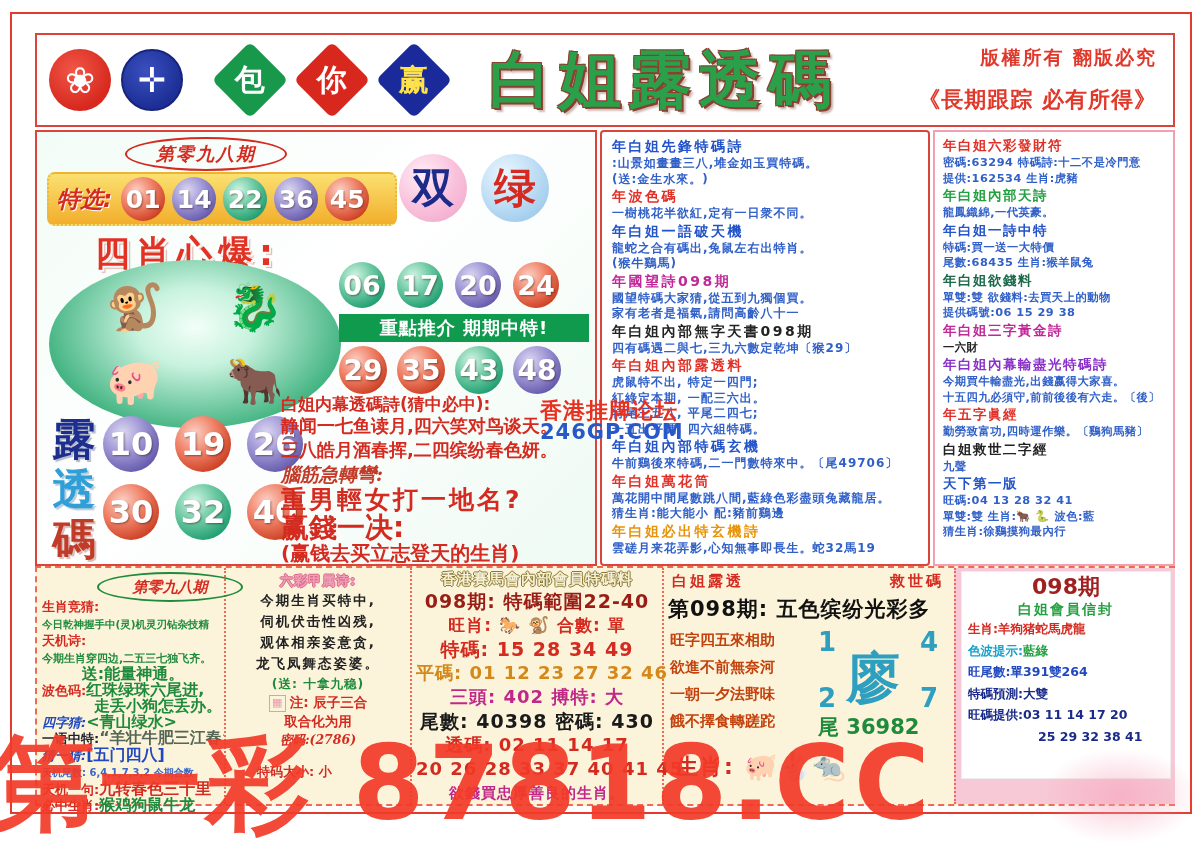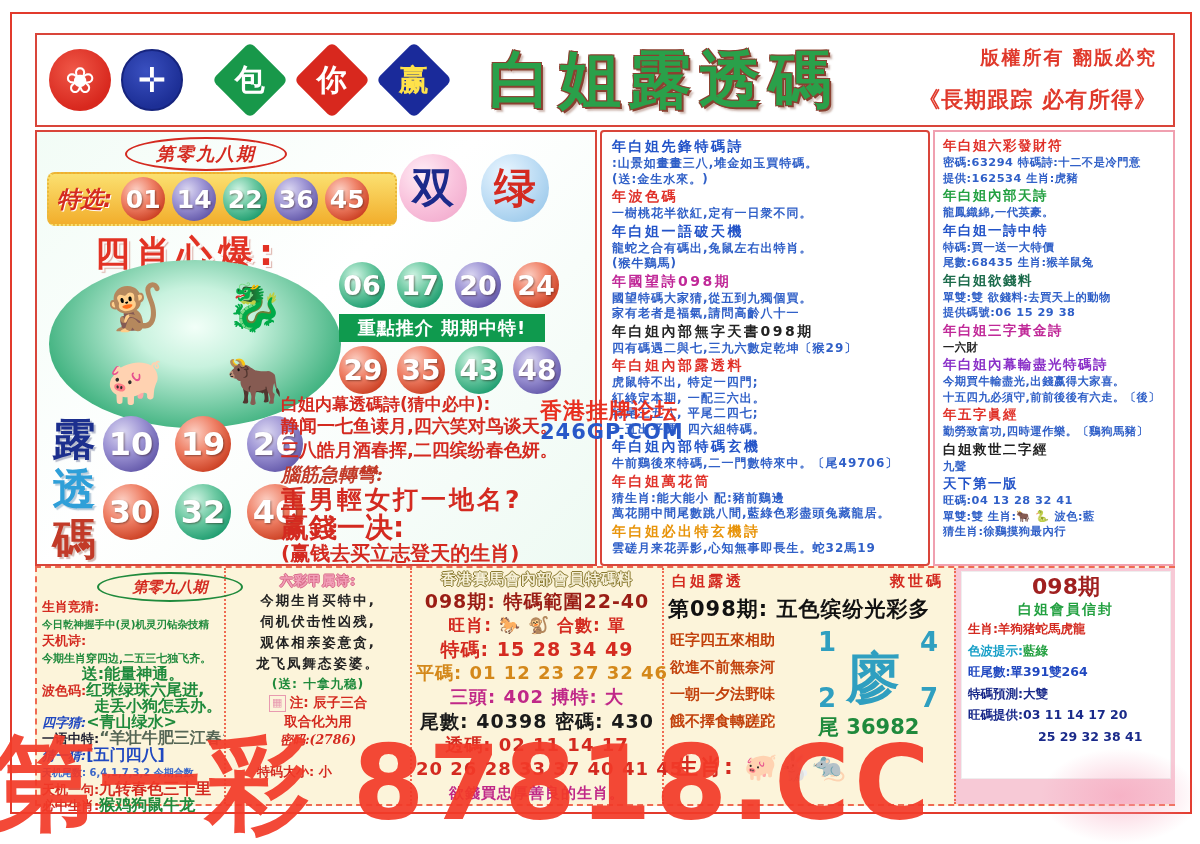"重點推介 期期中特!" .promo-banner { width: 206px -> 250px }
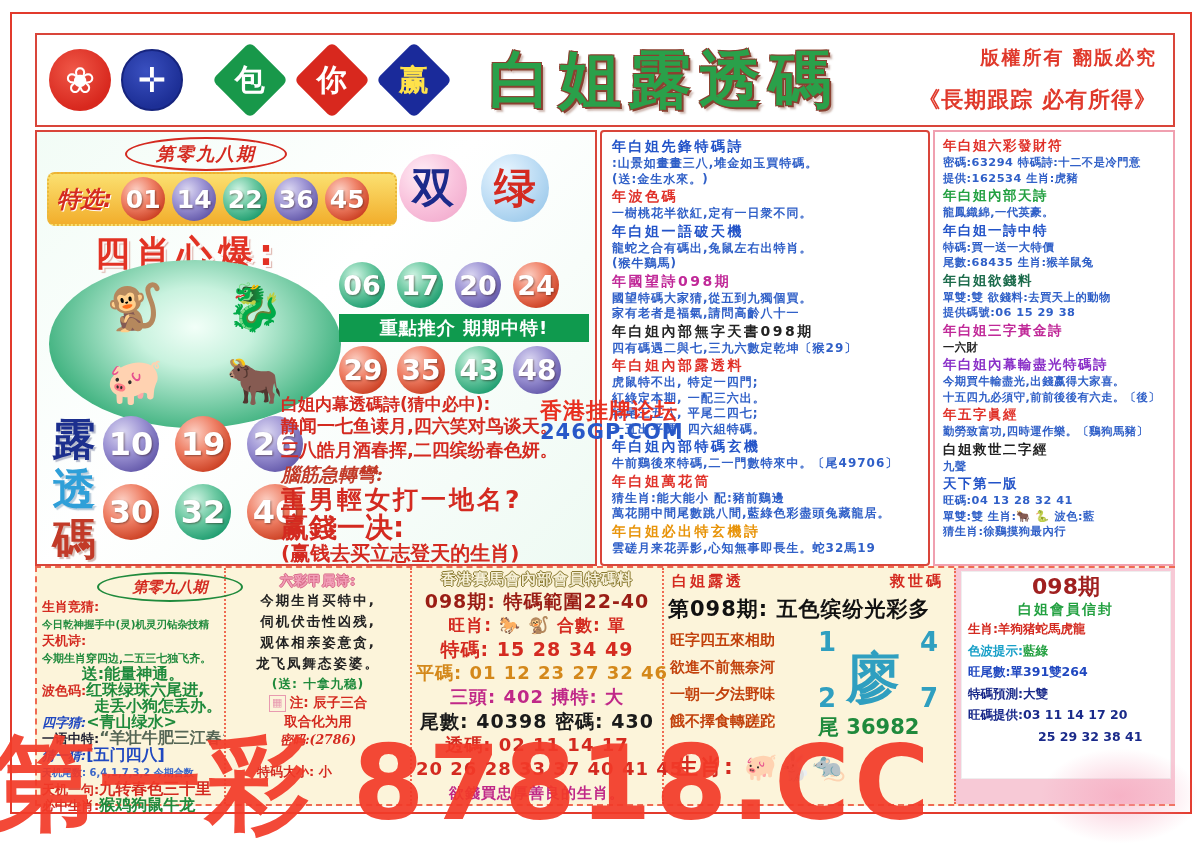"猜生肖:能大能小 配:豬前鷄邊" div.sec-l { order: before "萬花開中間尾數跳八間,藍綠色彩盡頭兔藏龍居。" -> after "萬花開中間尾數跳八間,藍綠色彩盡頭兔藏龍居。" }
